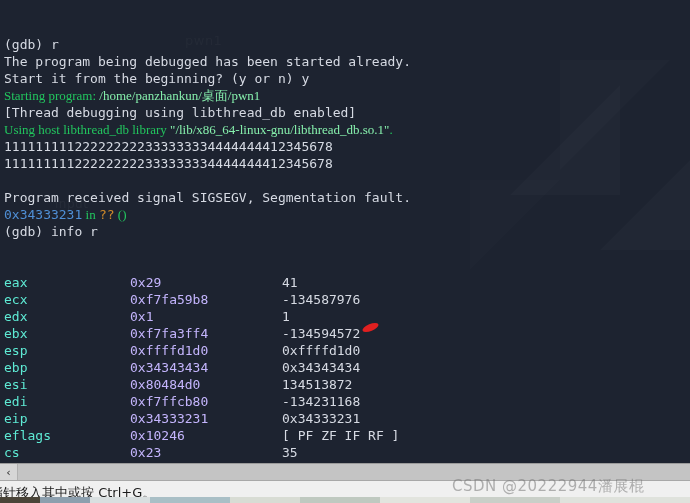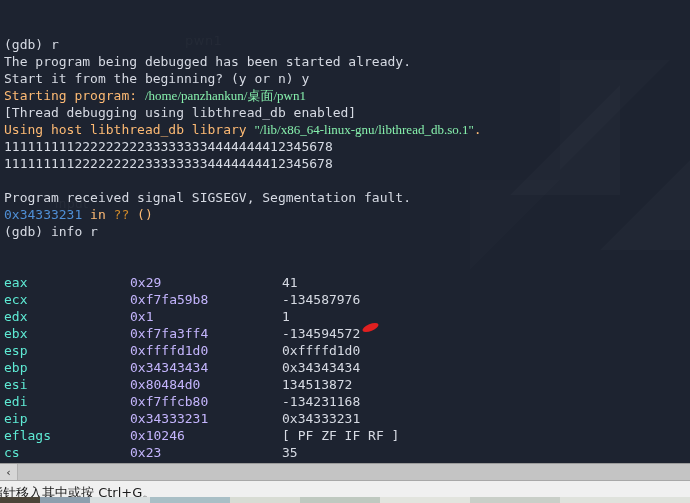"Starting program:" .c-plain { color: #fdba74 -> #22c55e; font-family: none -> Liberation Serif, serif }
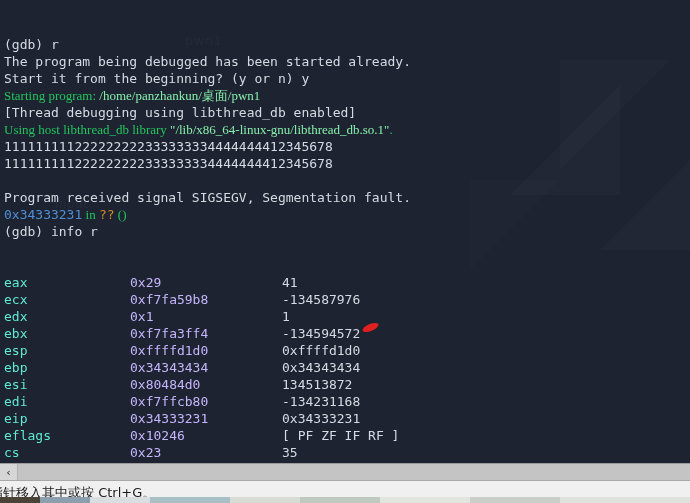"CSDN @20222944潘展棍" div.watermark { html: none -> <div>CSDN @20222944潘展棍</div> }
